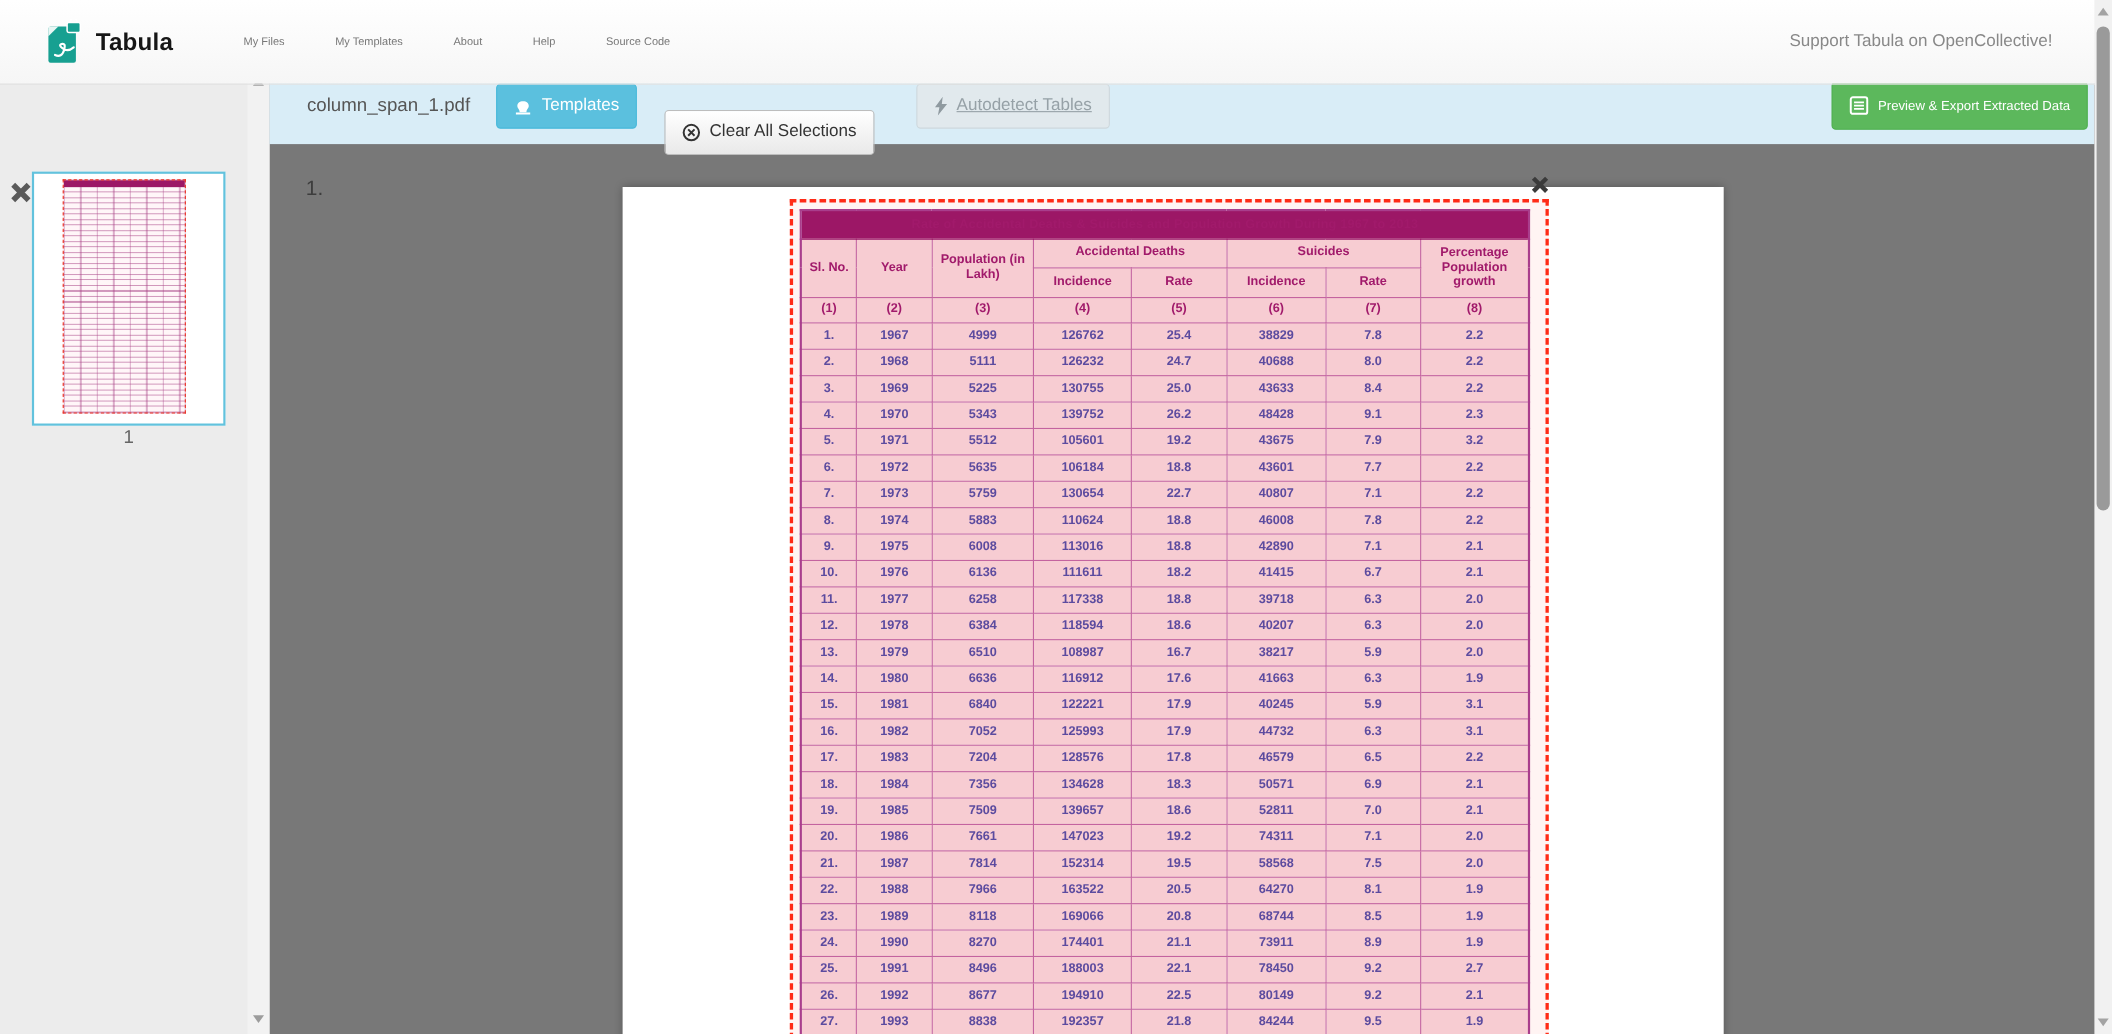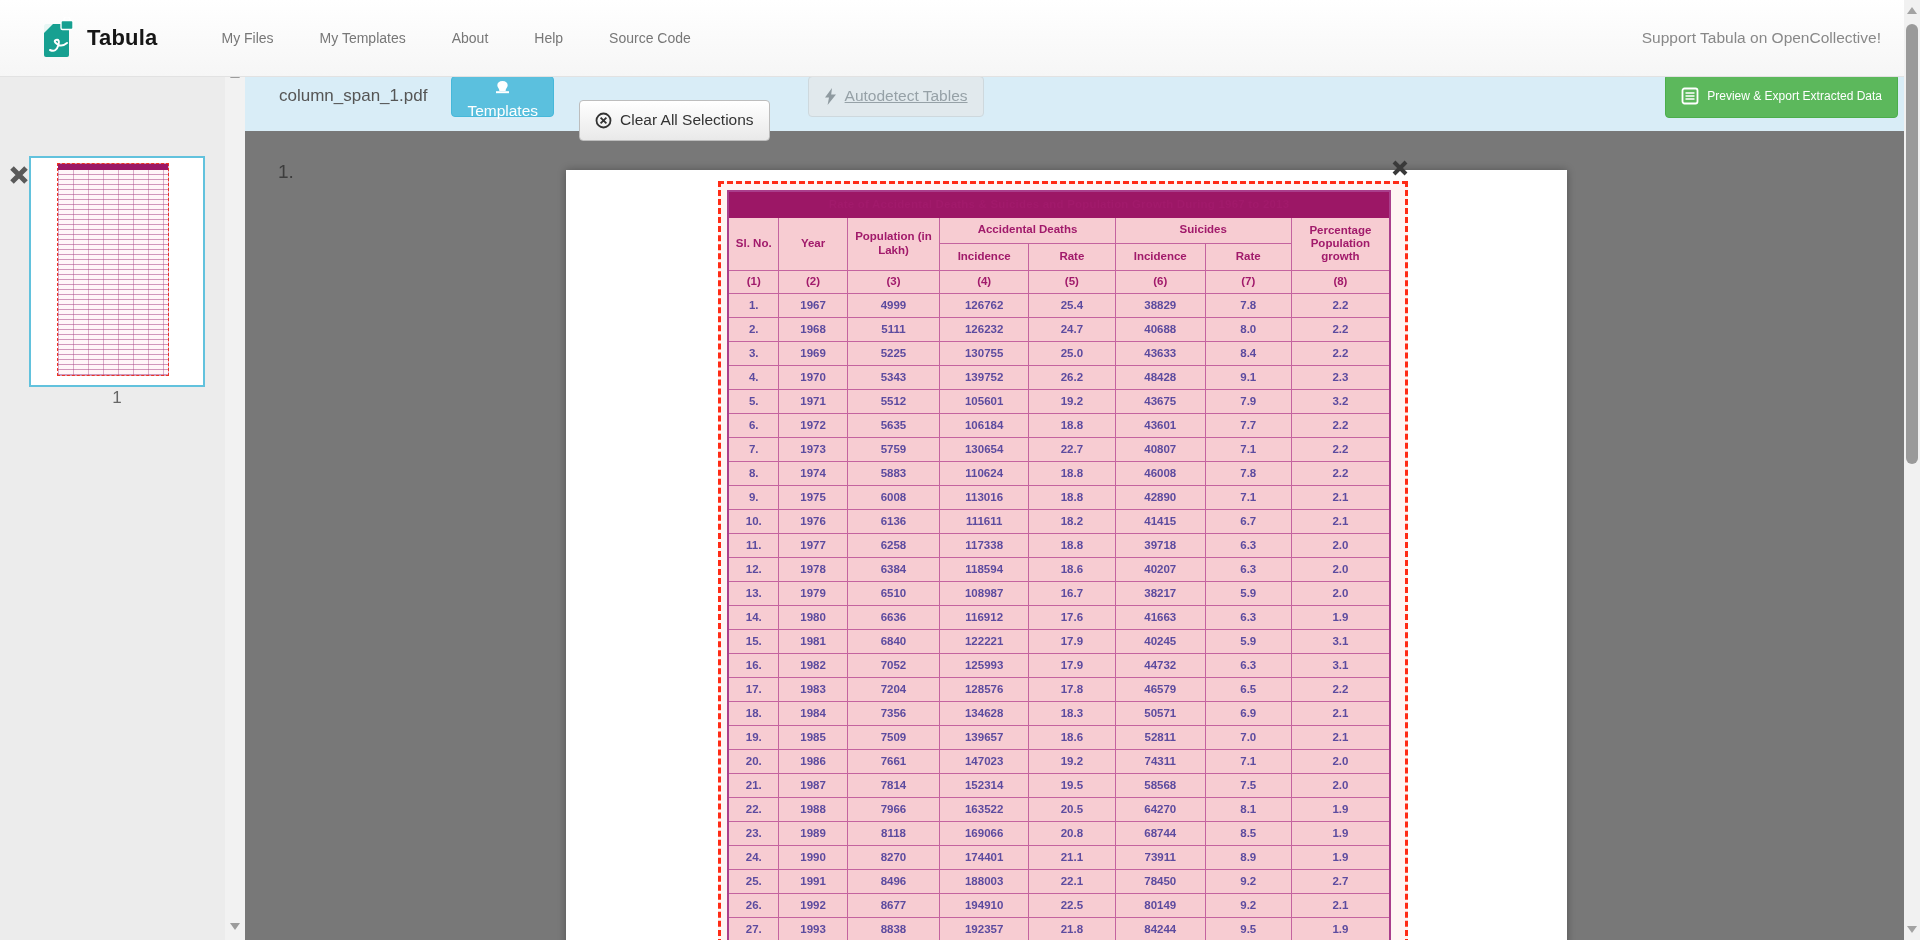"My Files" .nav-item { font-size: 14px -> 10px }
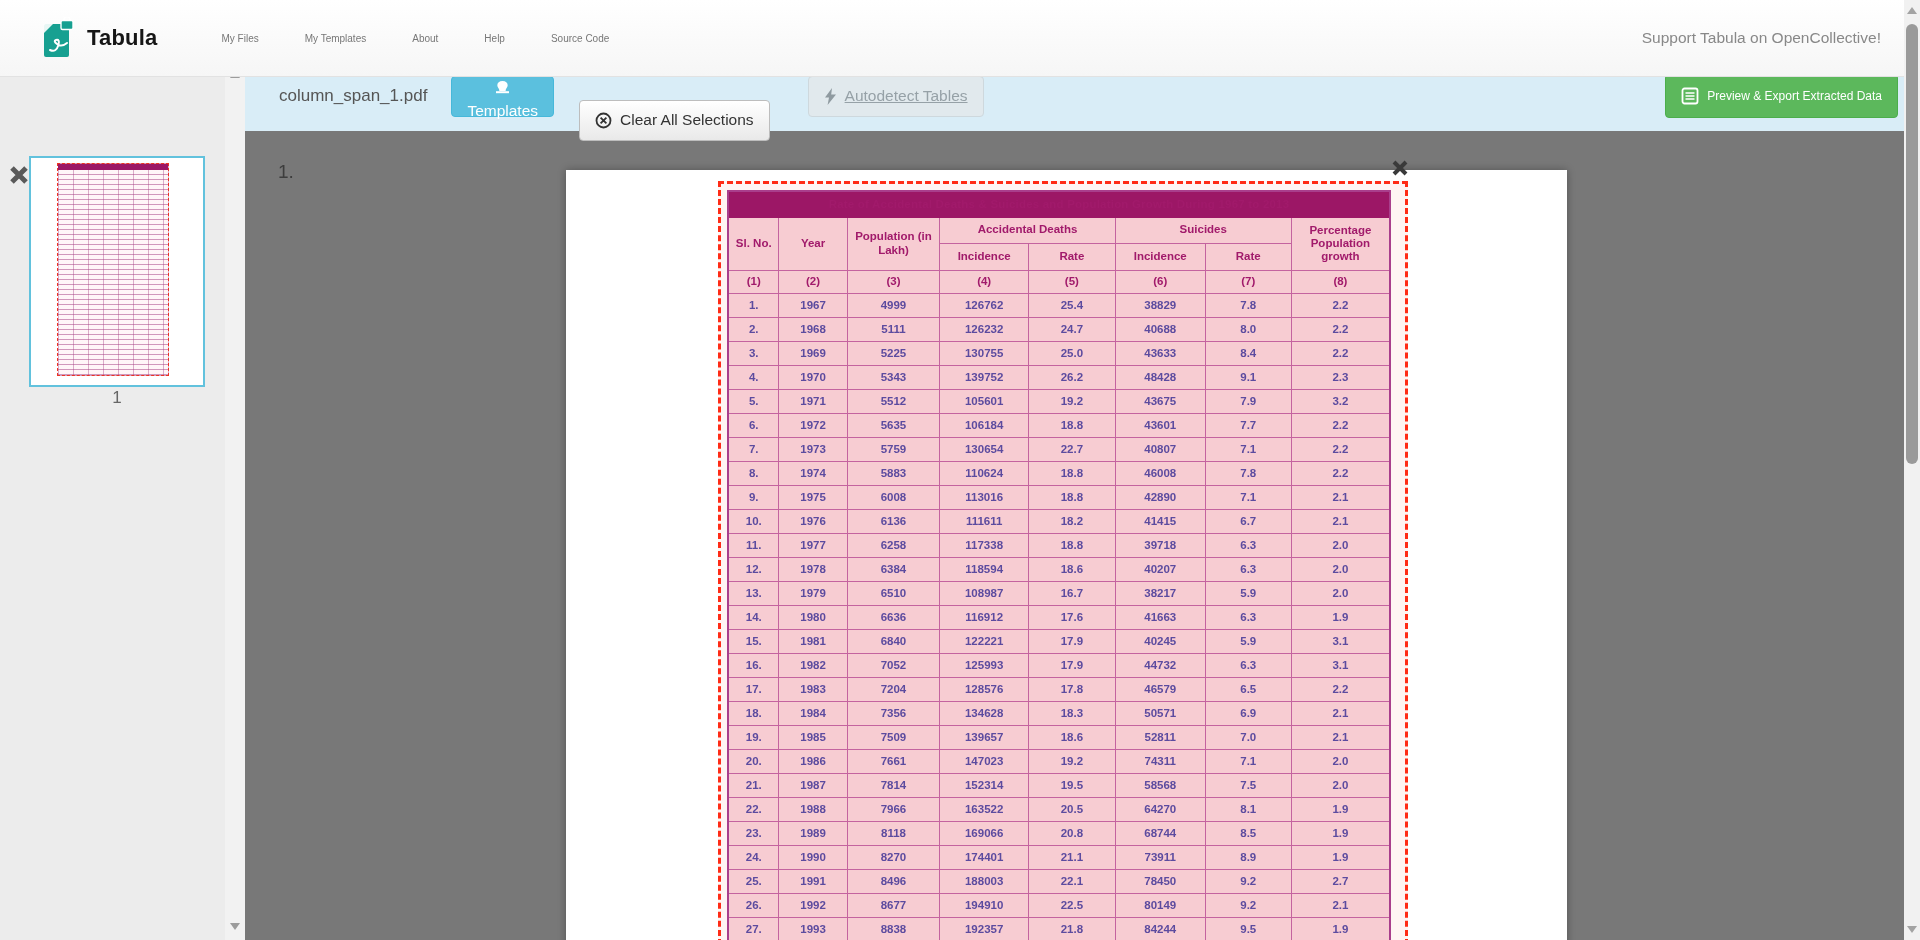"Support Tabula on OpenCollective!" .support { margin-right: 39px -> 54px }
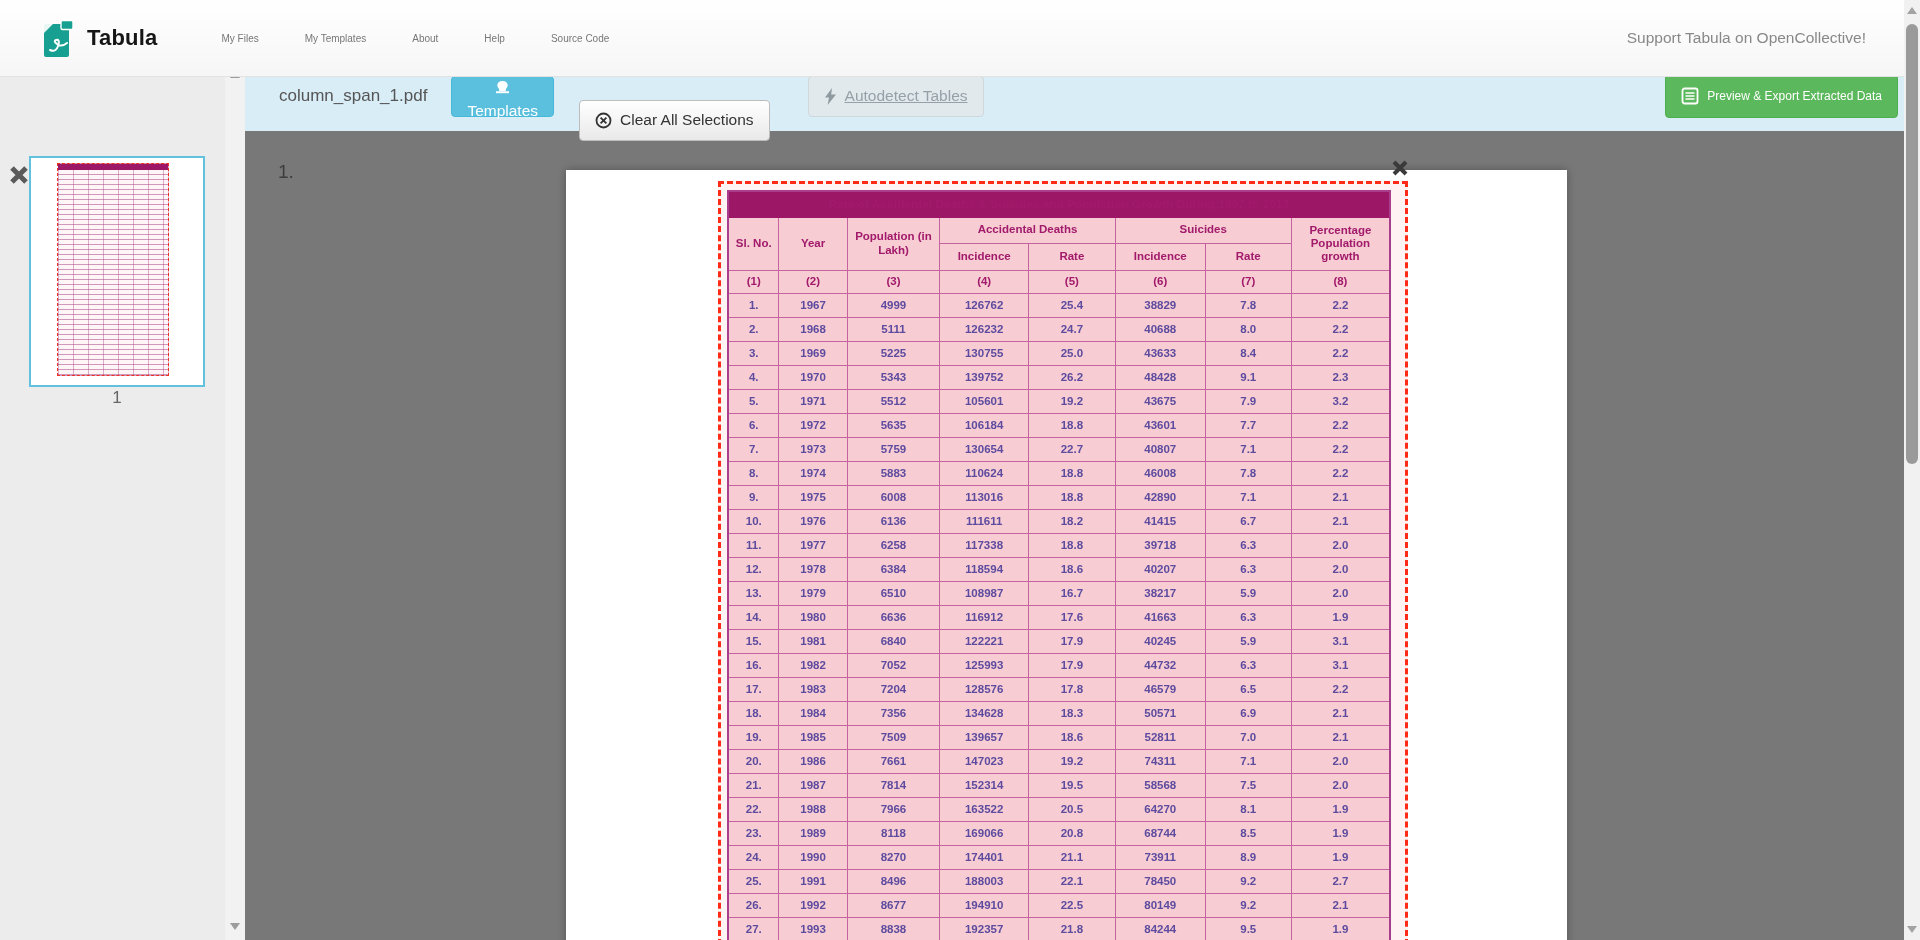"Templates" .btn-info { flex-direction: column -> none }
